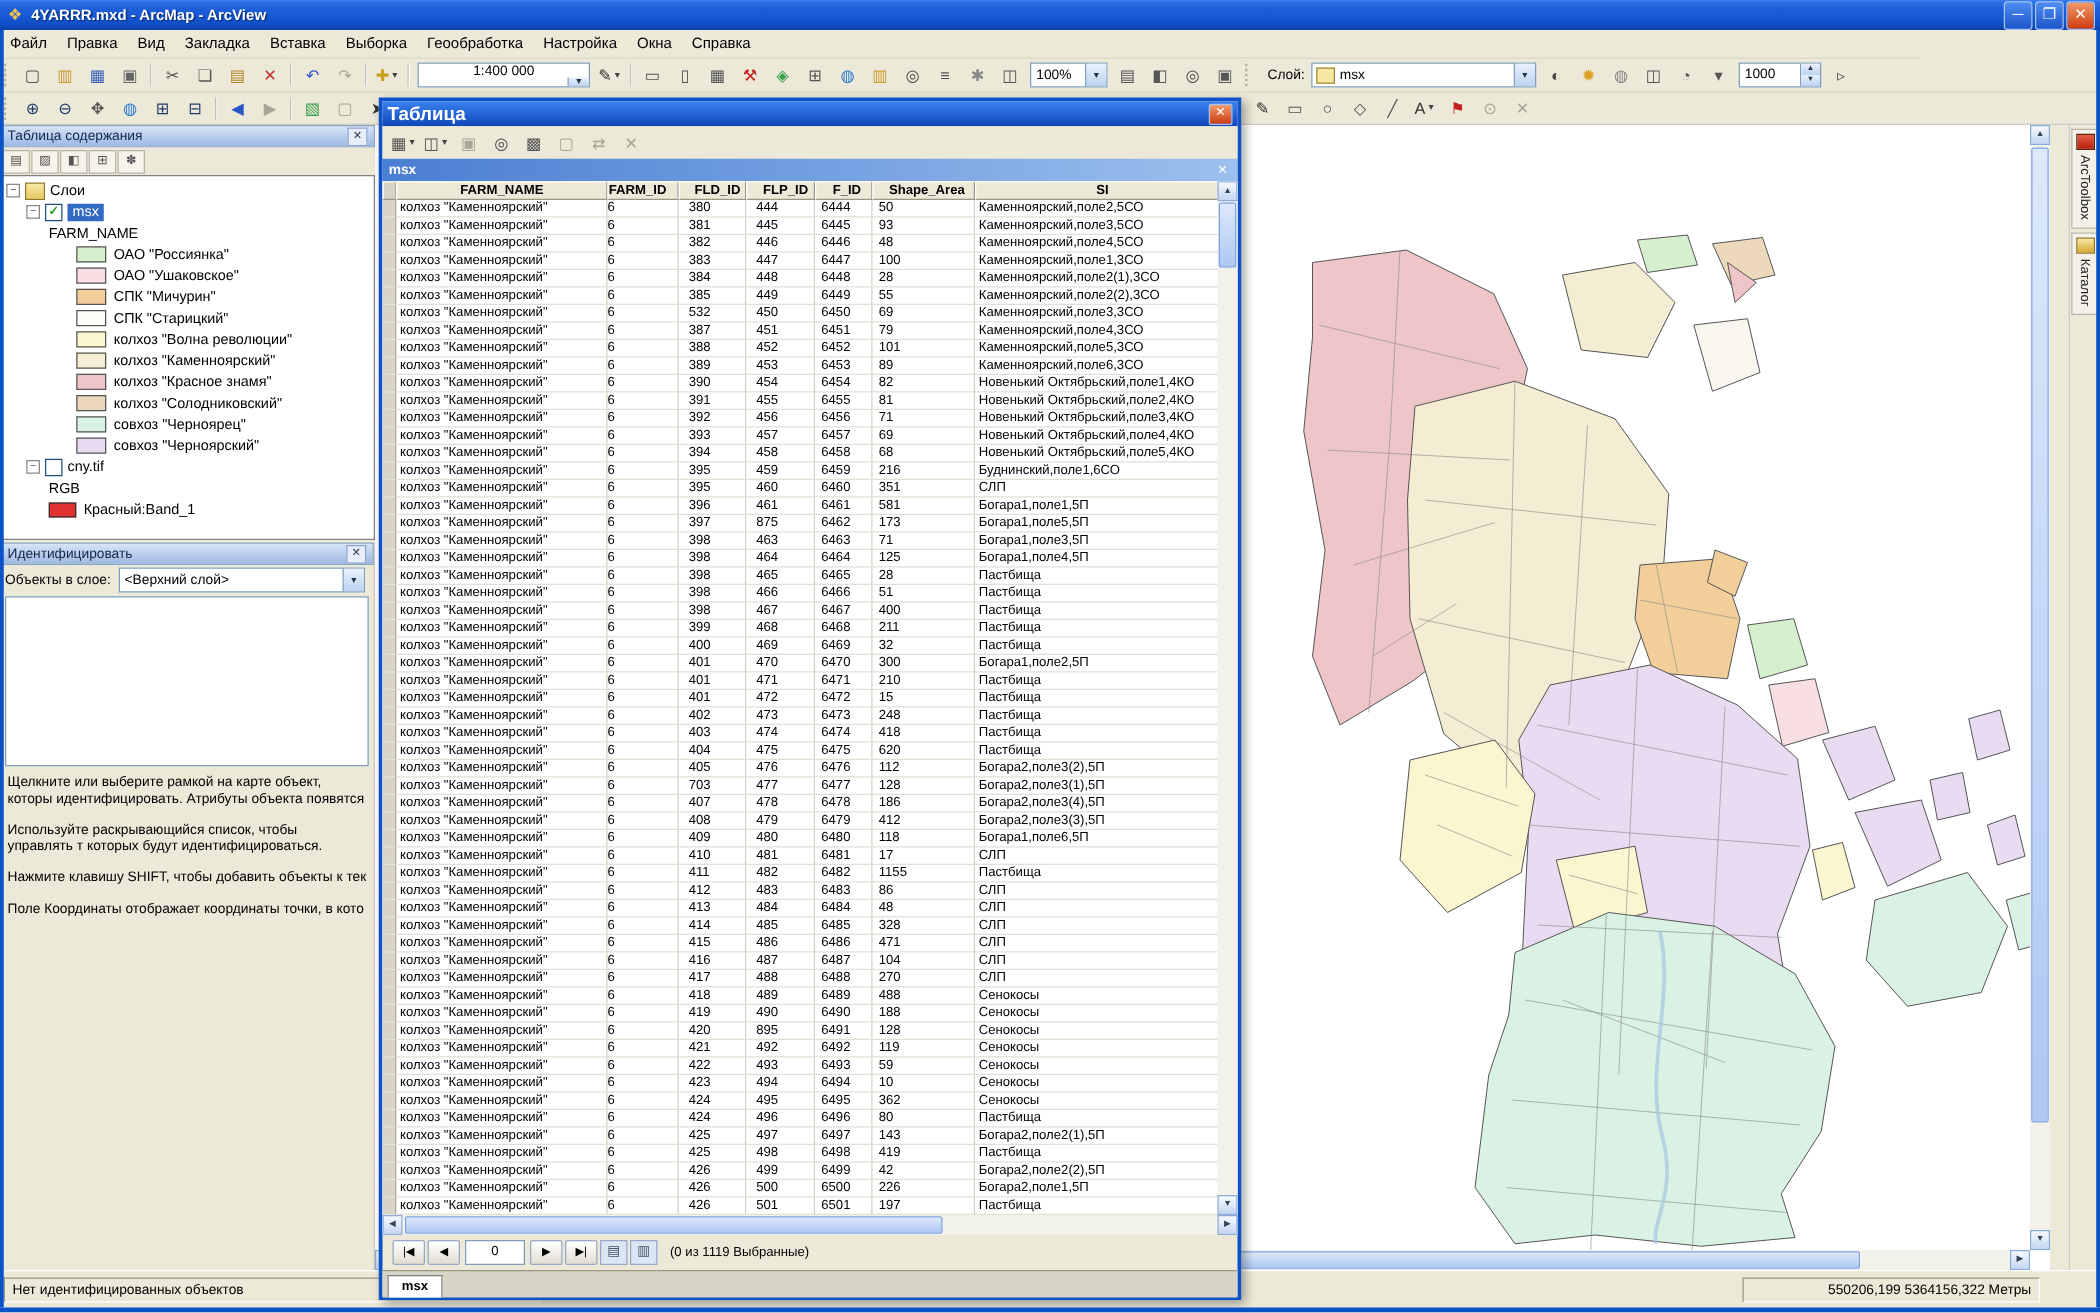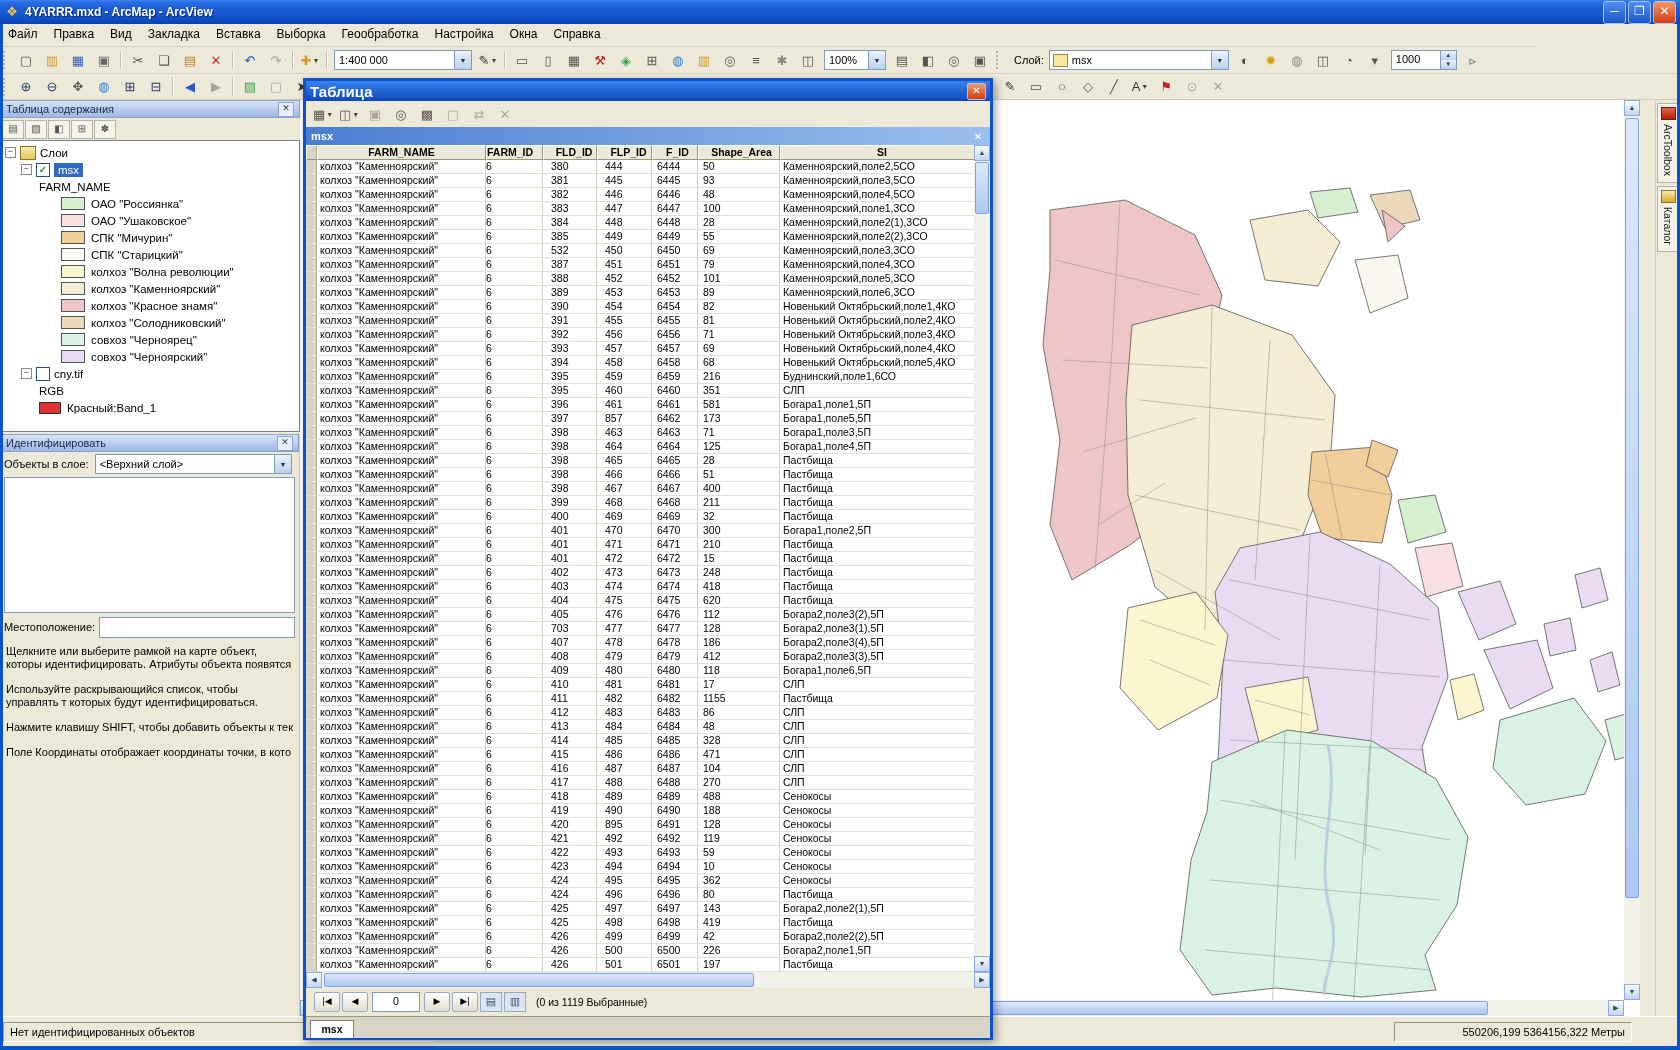"1:400 000" span.combo { flex-direction: none -> column }
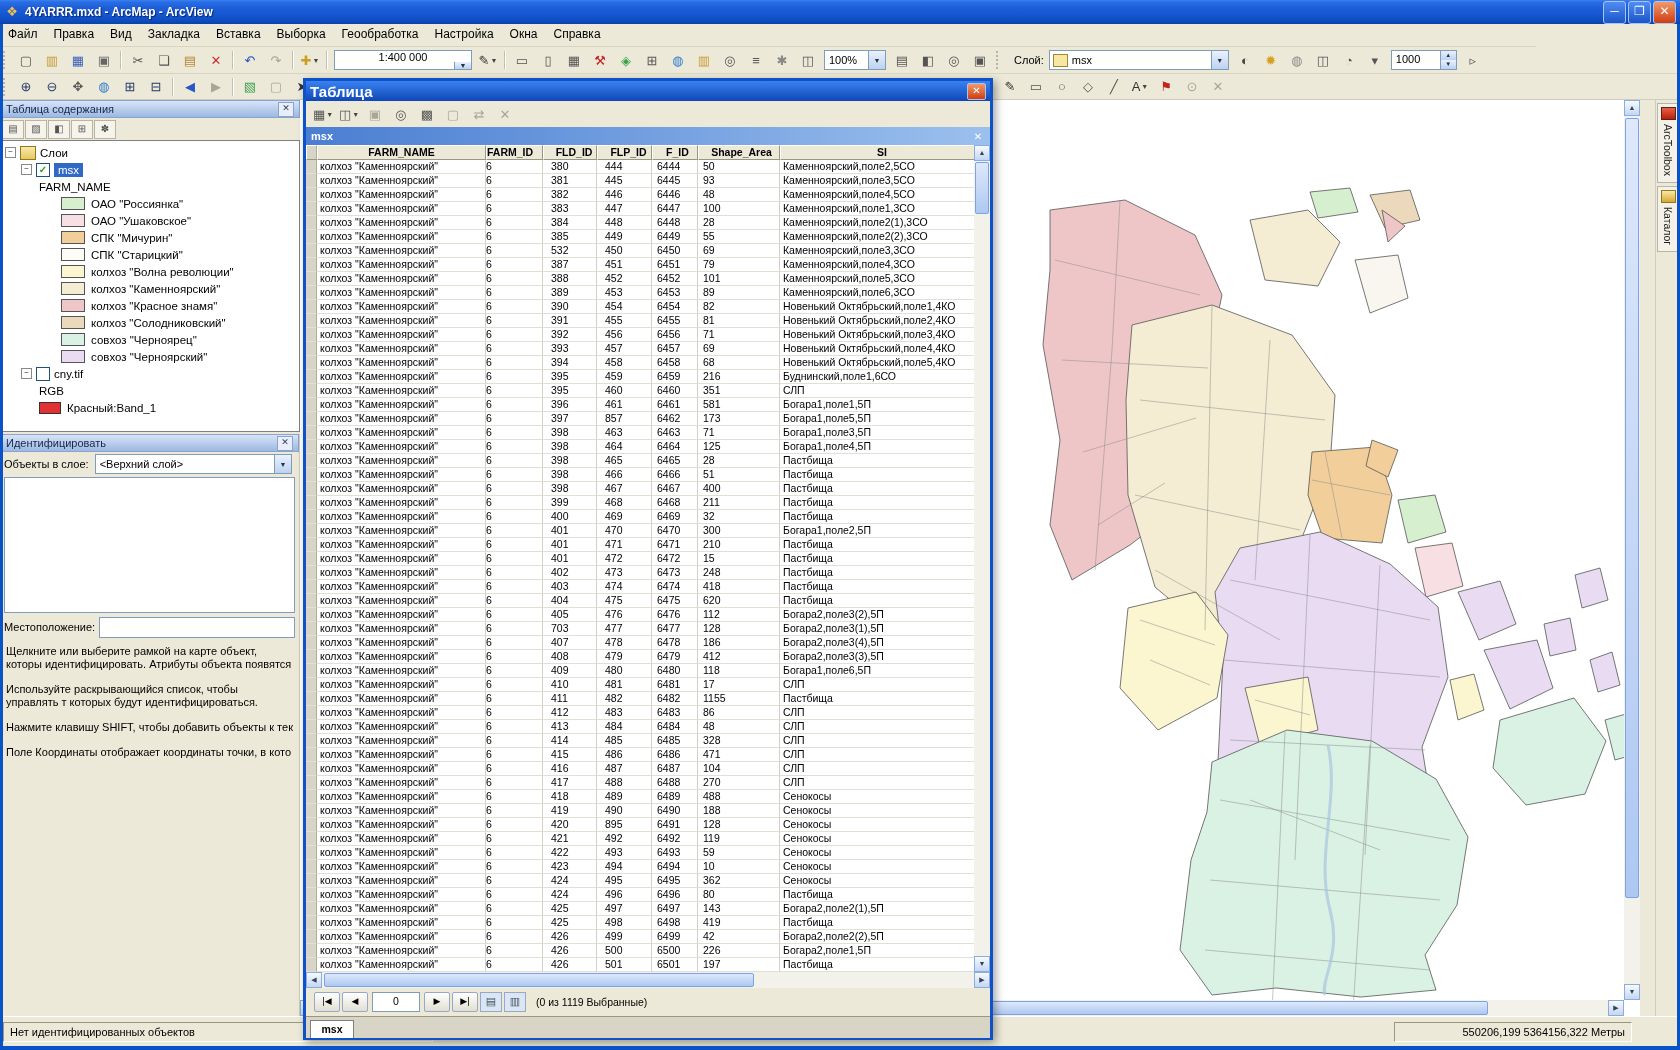"857" span.cell { text: 857 -> 875 }
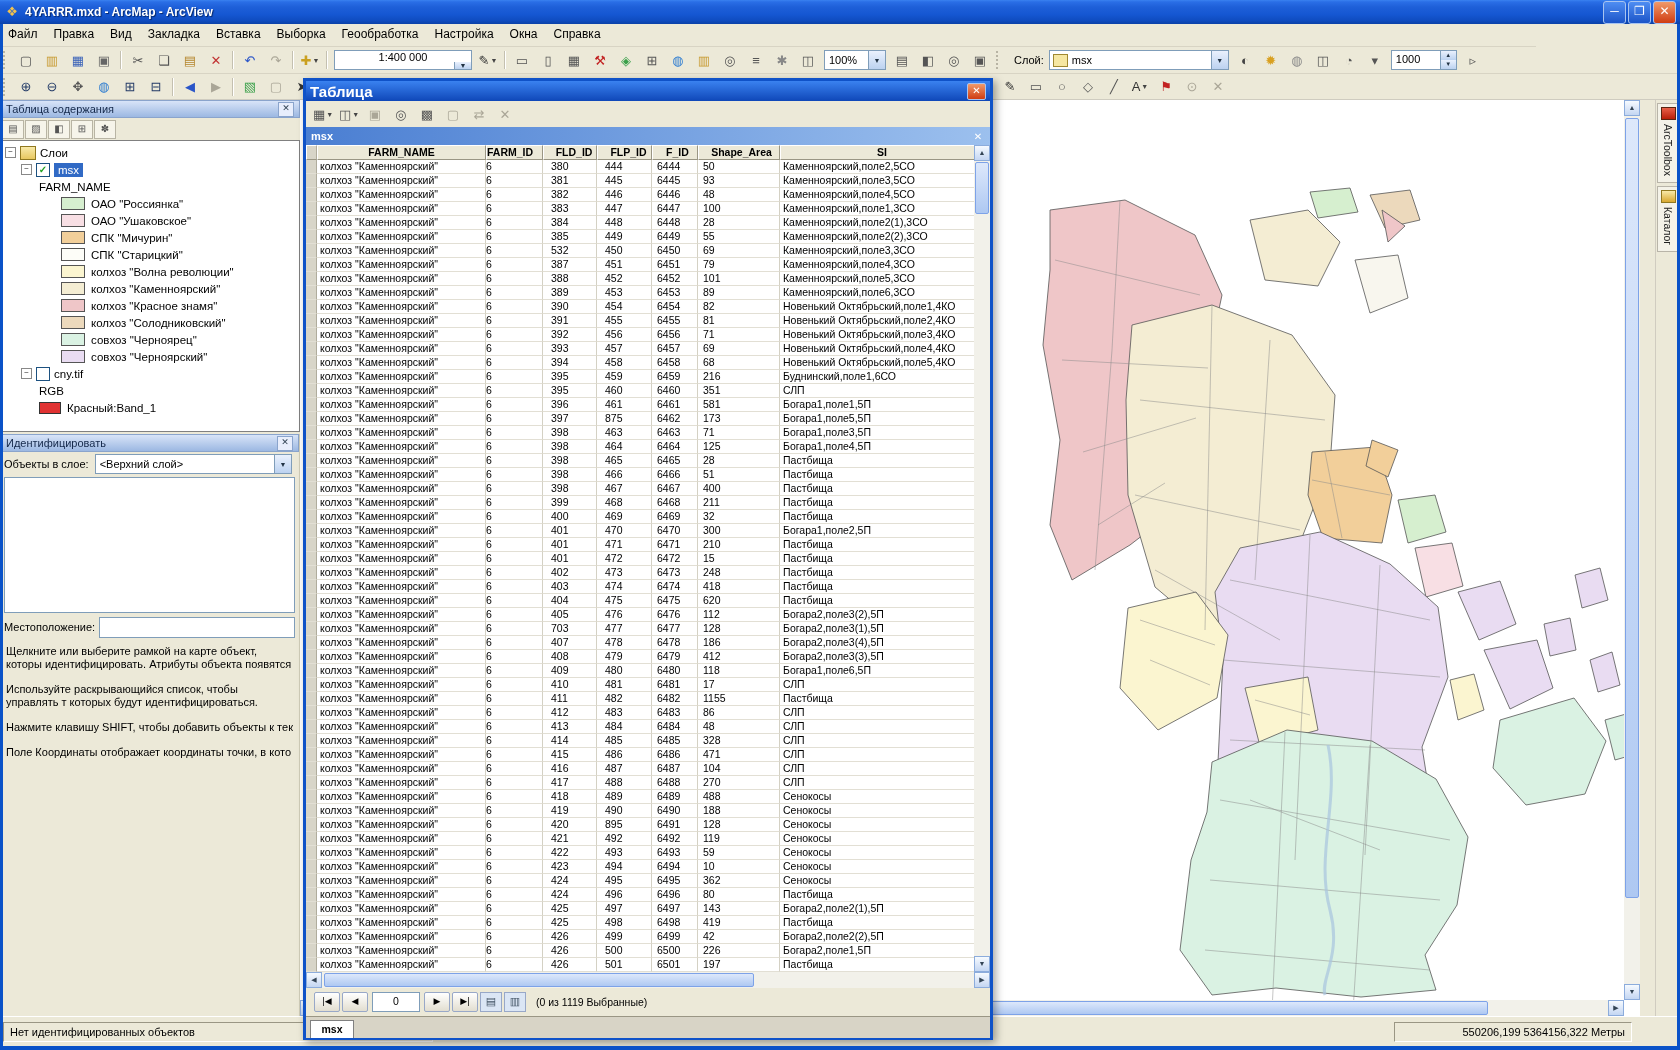"Местоположение:" div { html: <div> <span>Местоположение:</span> <span></span> </div> -> none }
